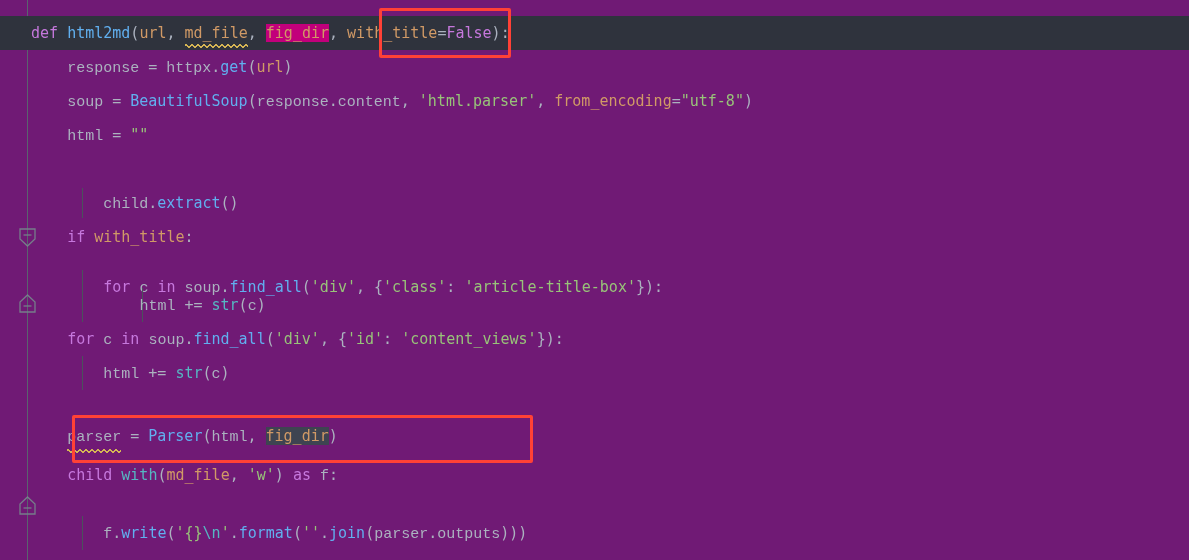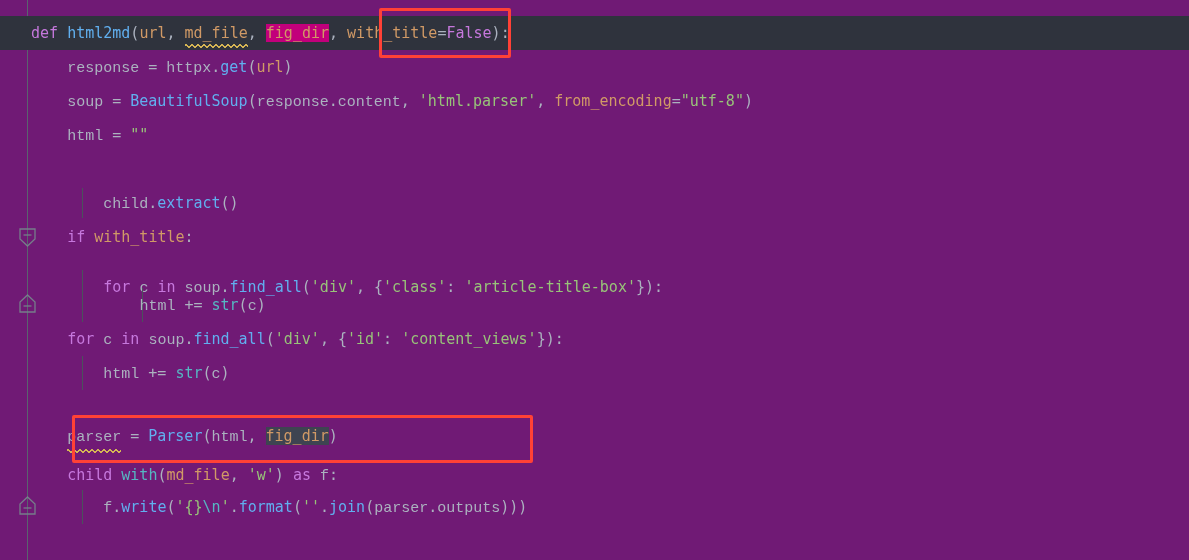"f.write('{}\n'.format(''.join(parser.out" div.line { top: 490px -> 516px }
